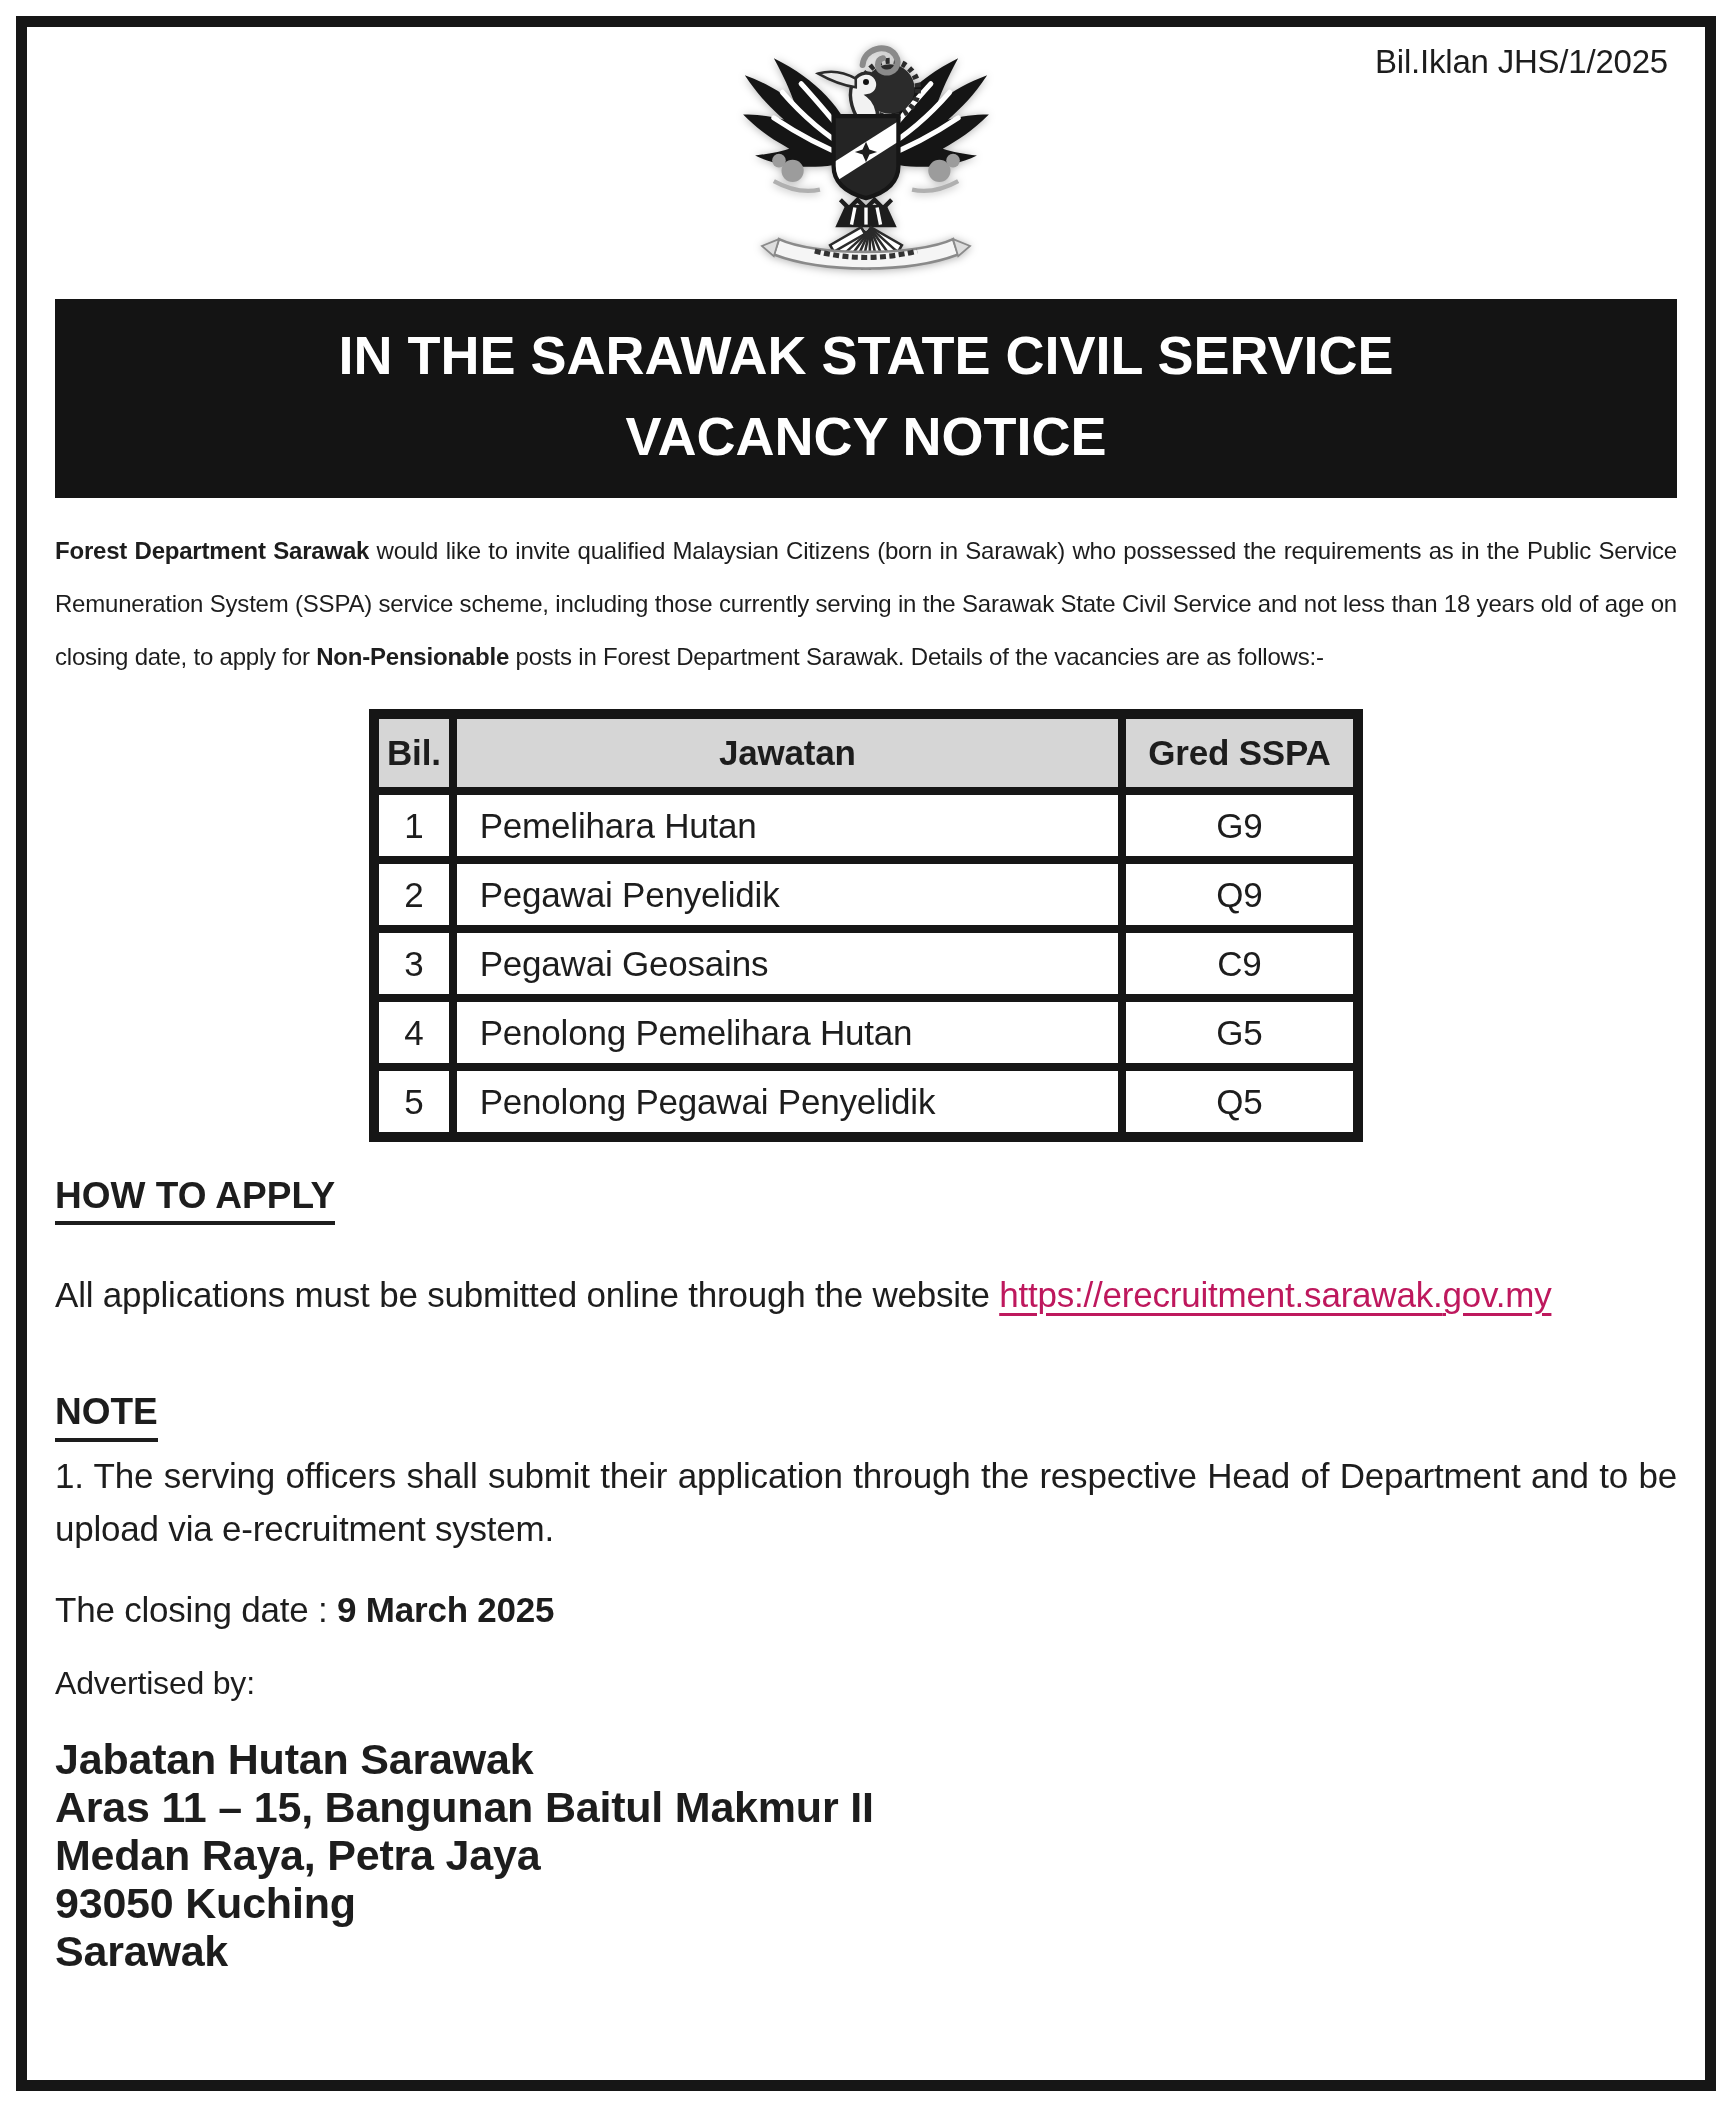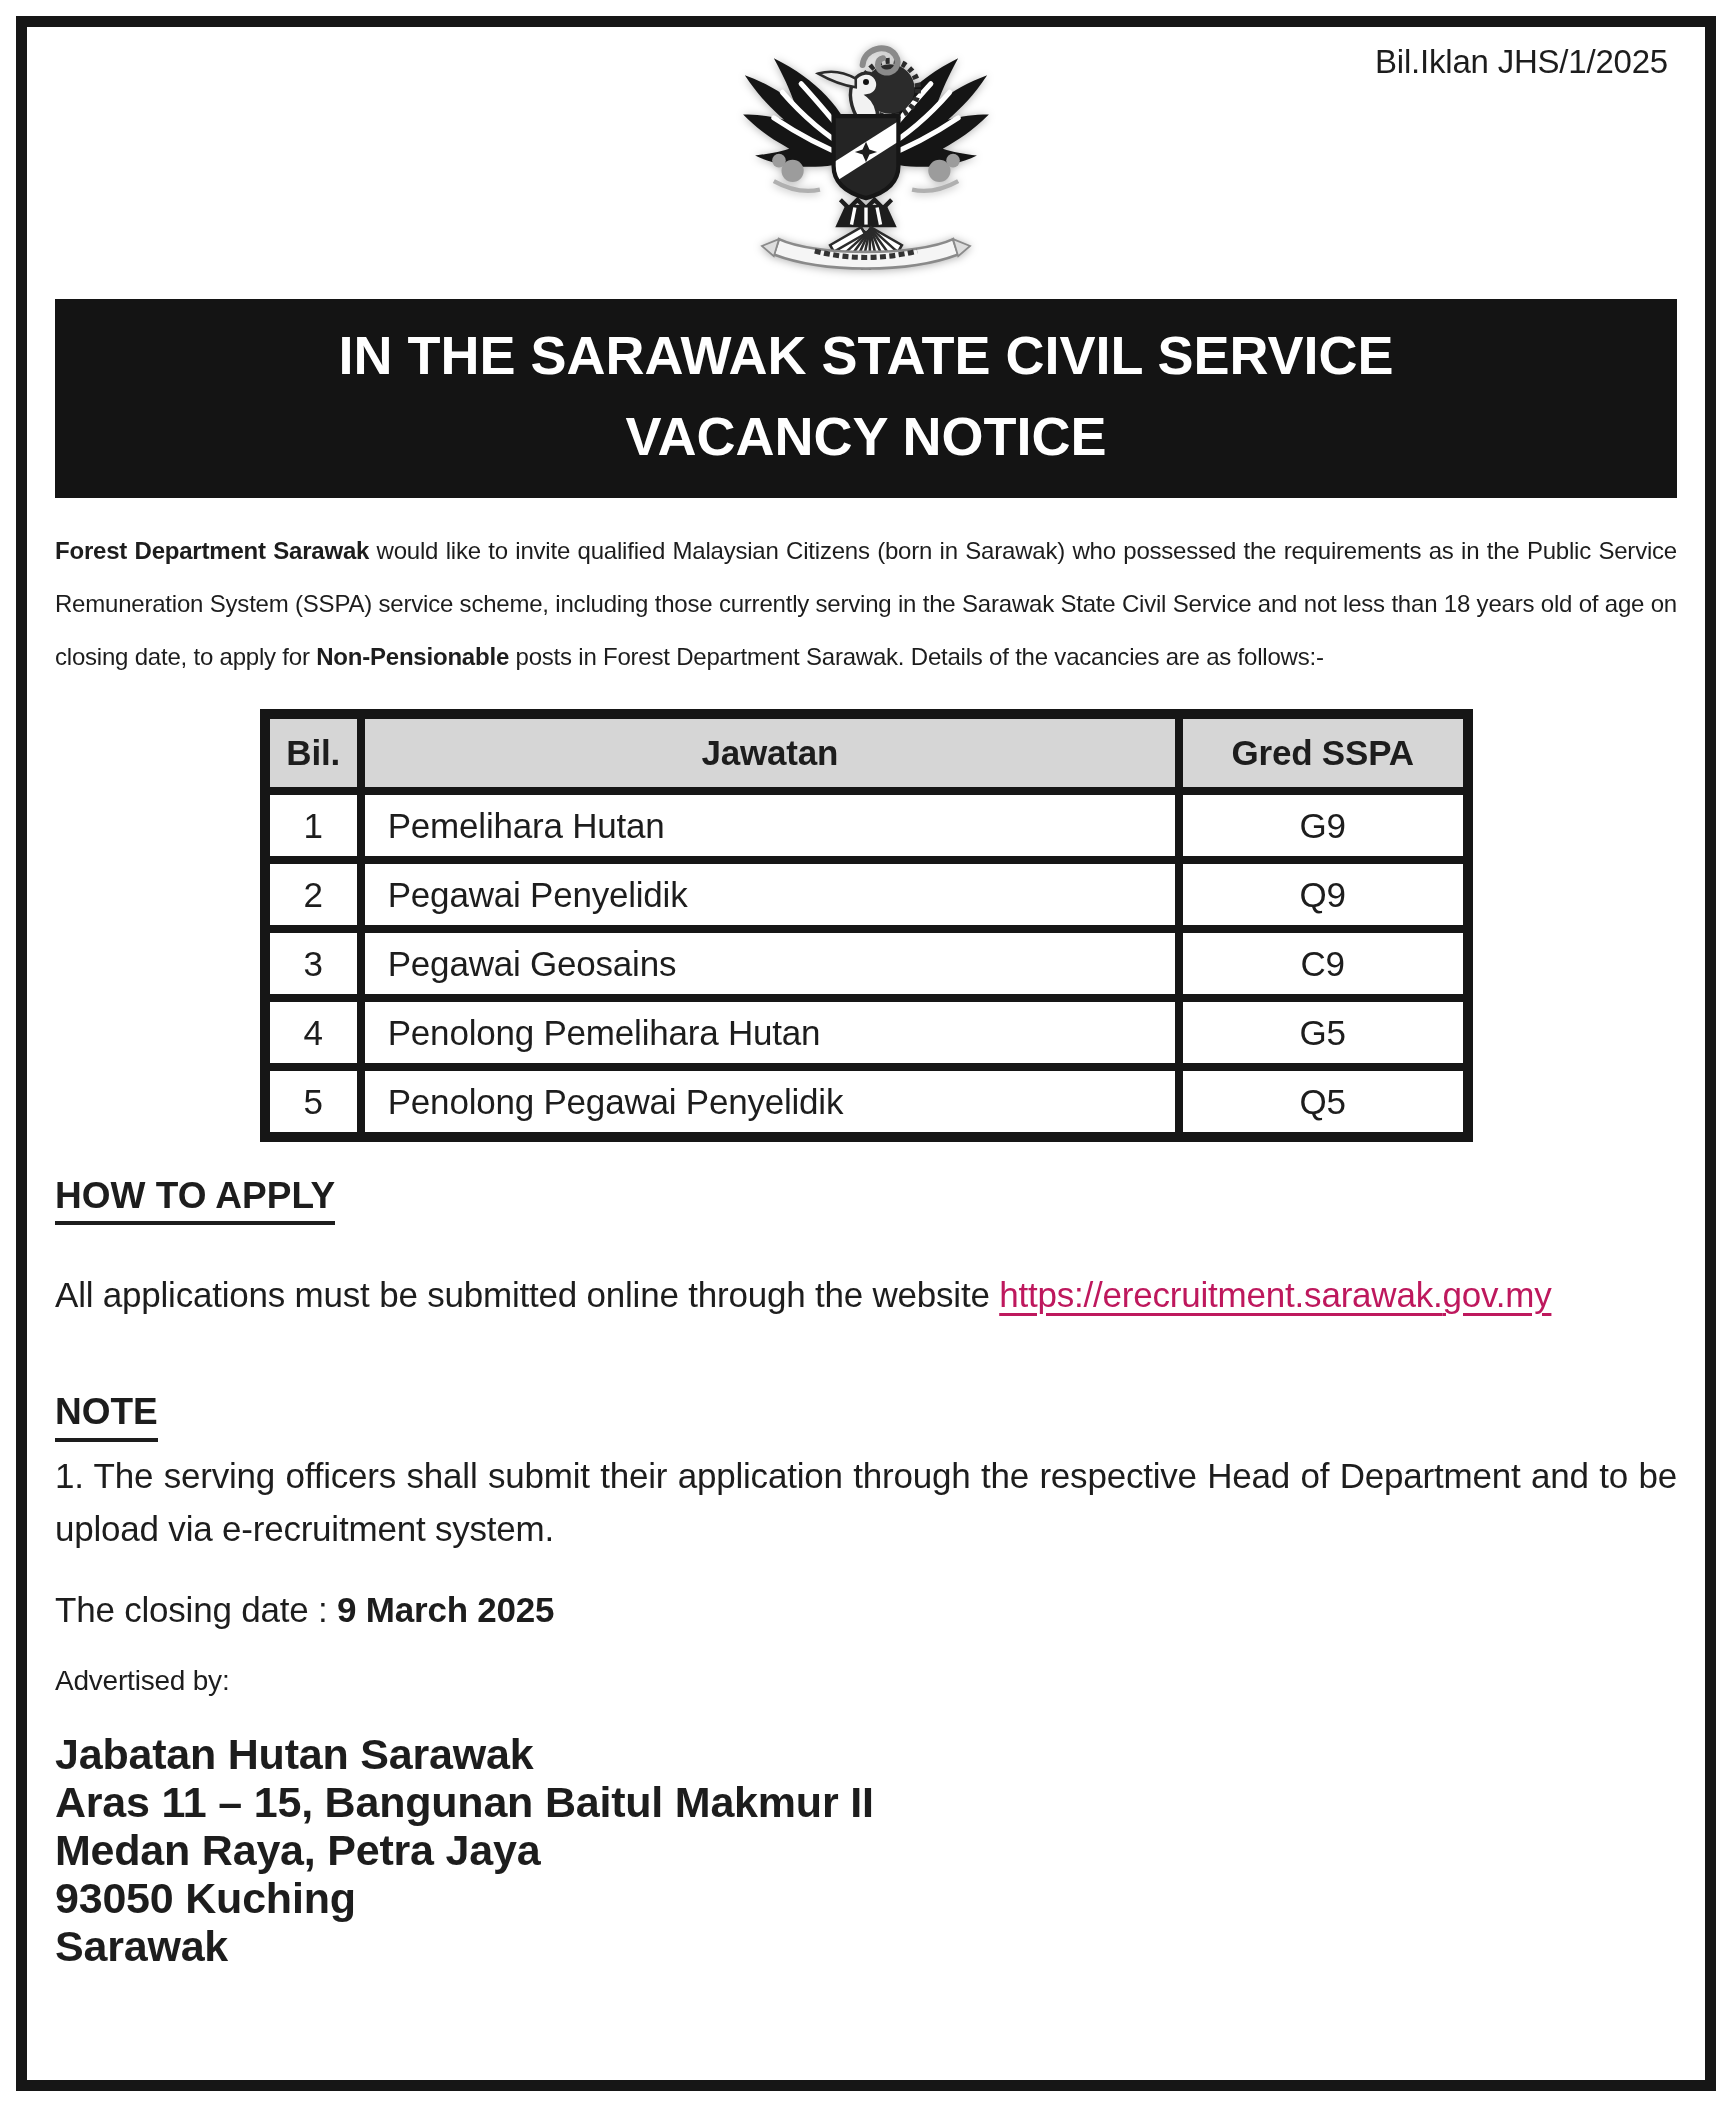"Bil." table.vtable { width: 1213px -> 994px }
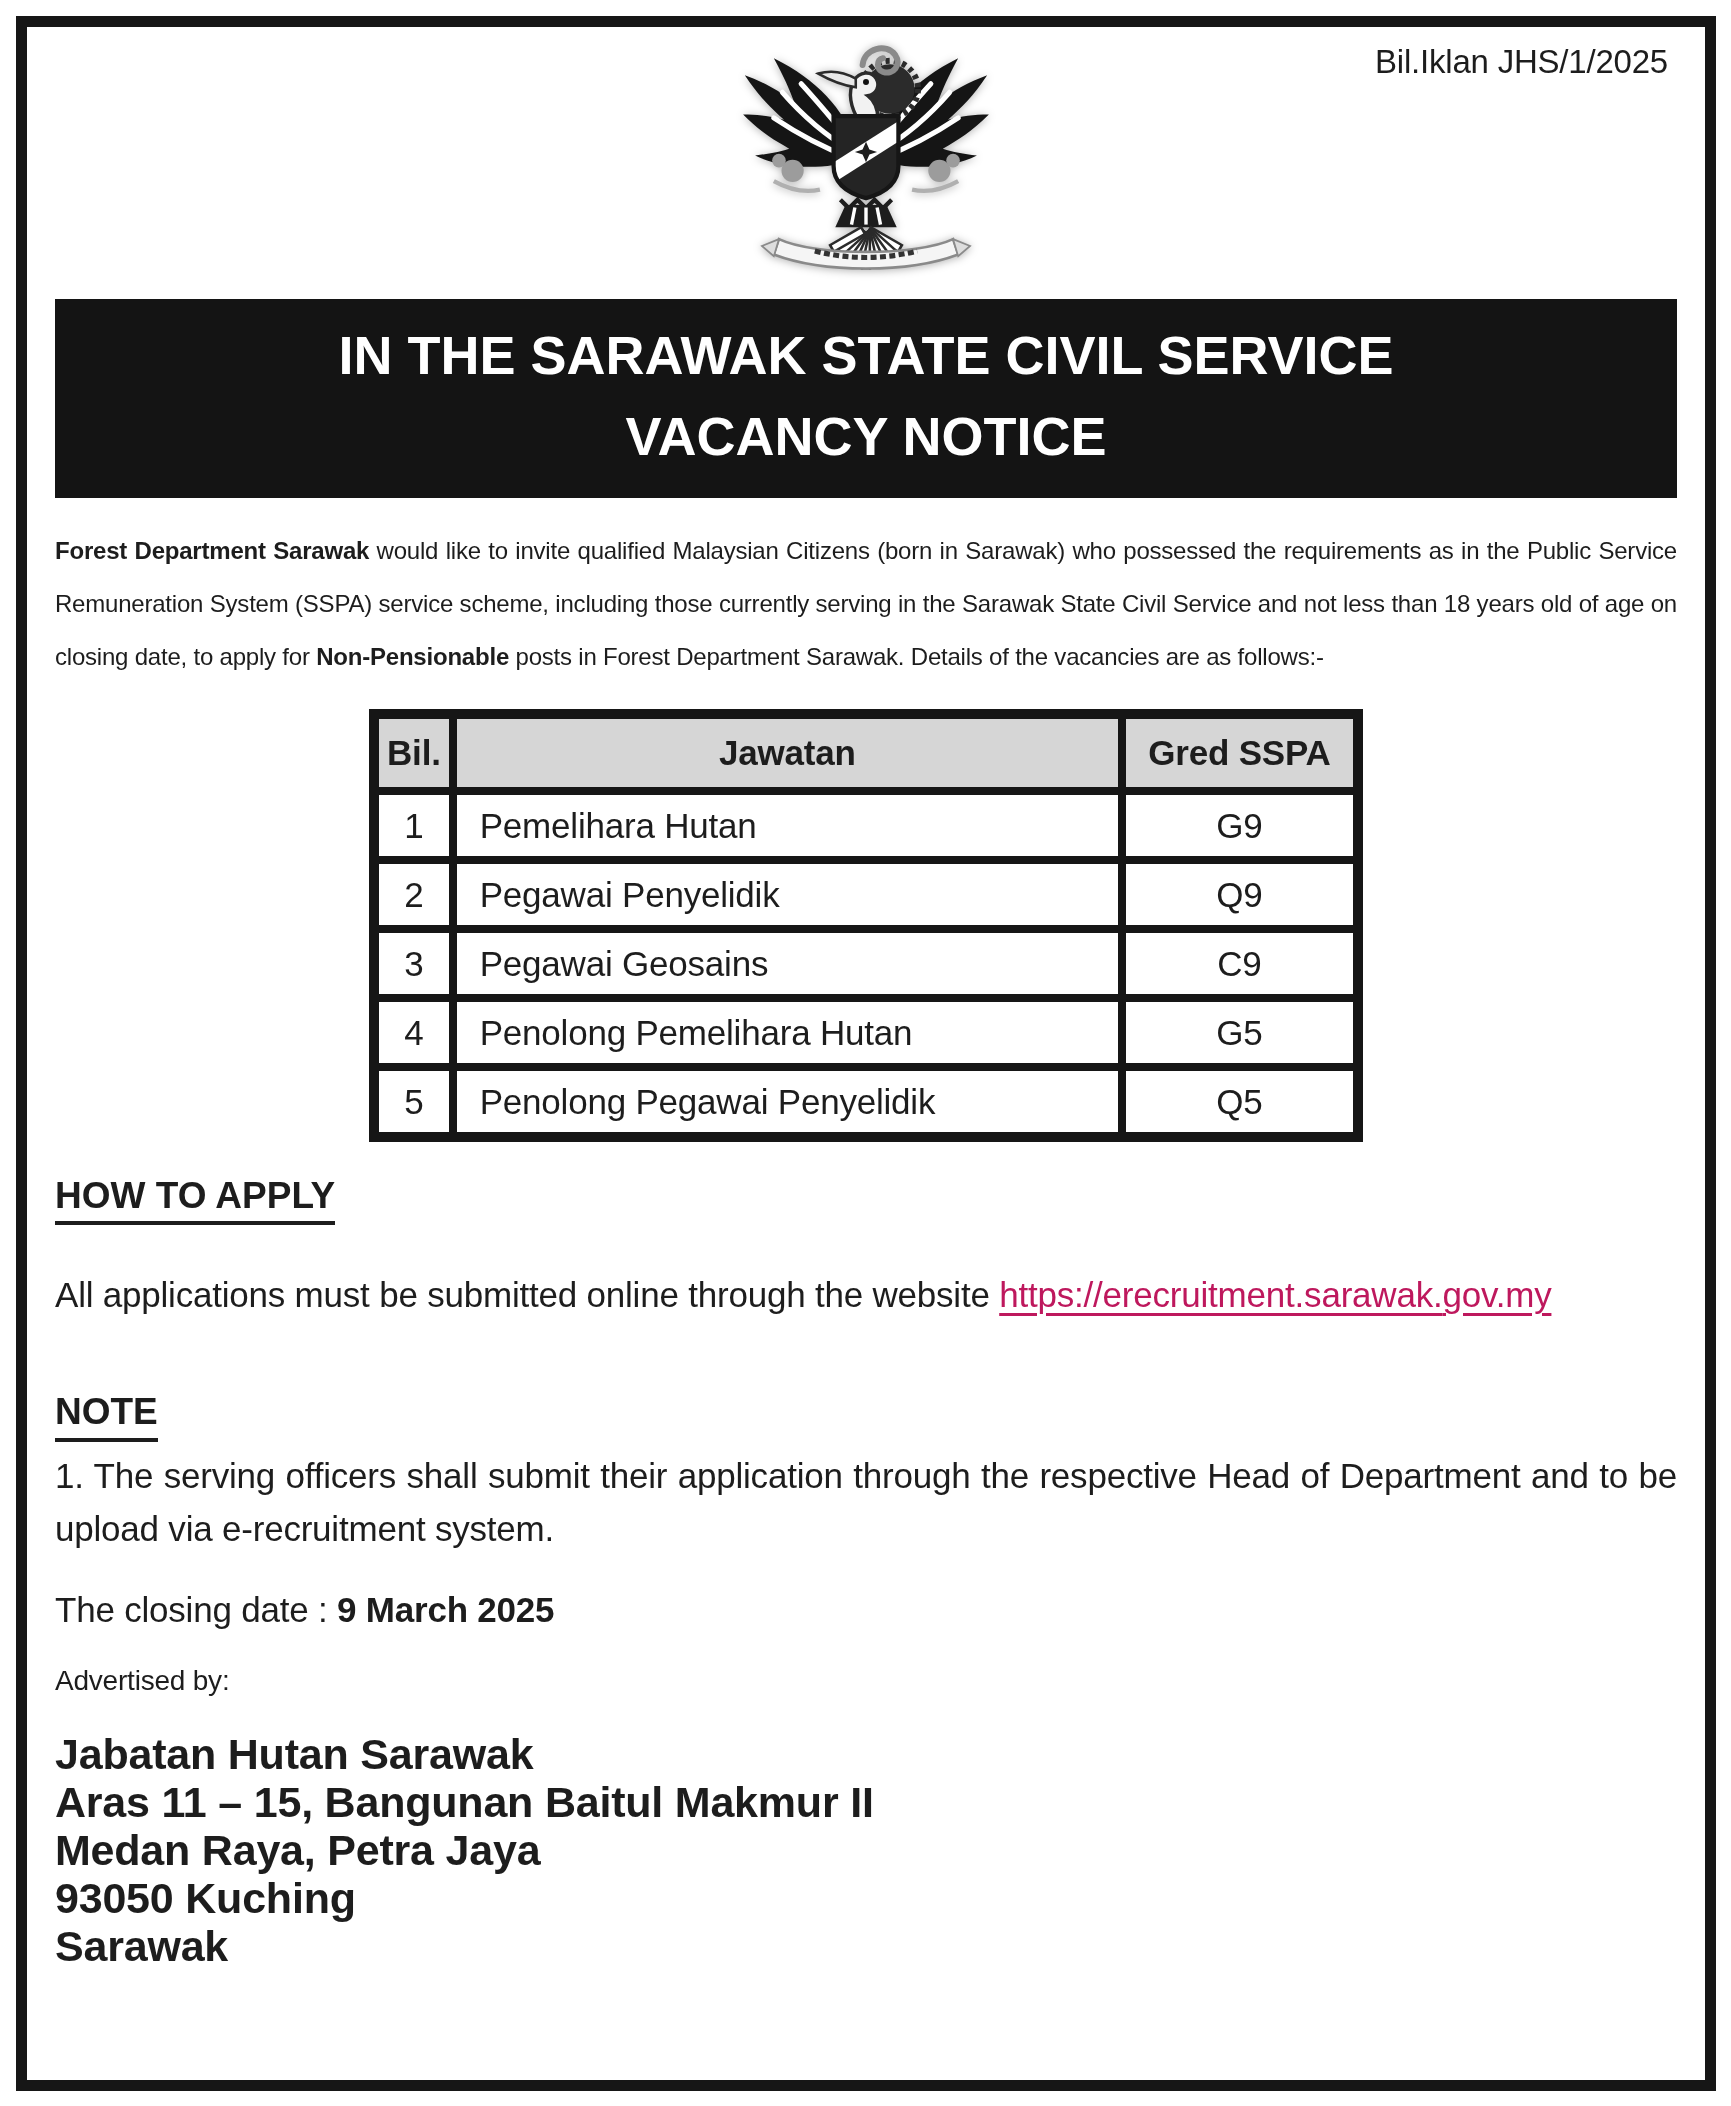"Advertised by:" .p-advertised { font-size: 28px -> 32px }
